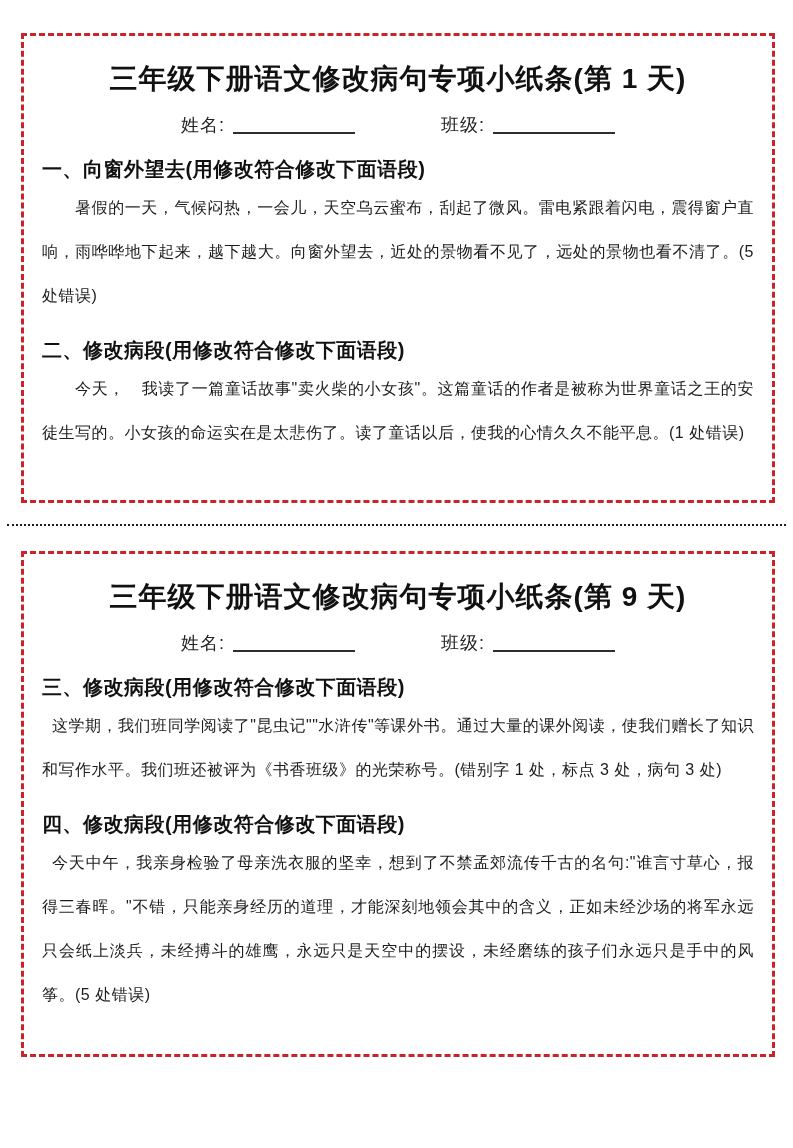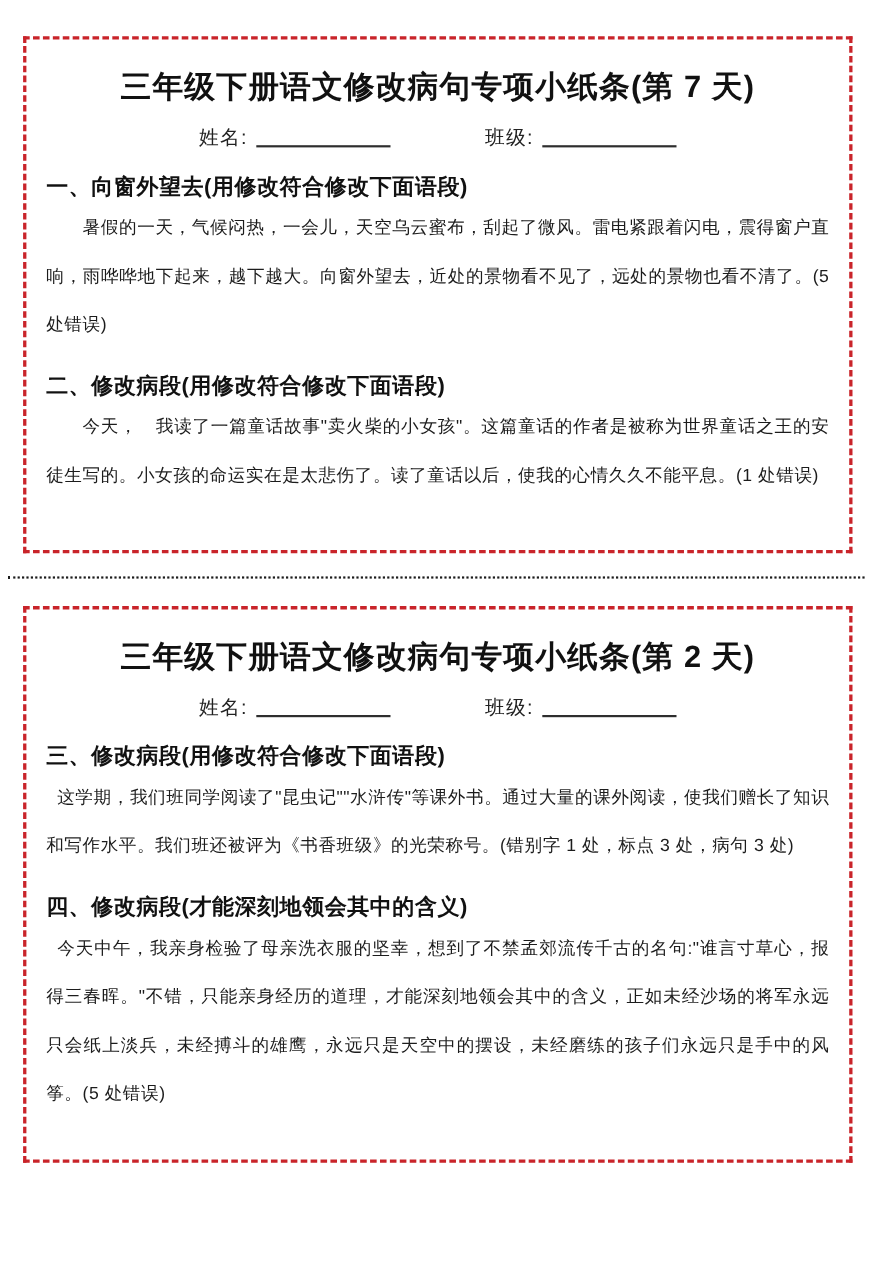"三年级下册语文修改病句专项小纸条(第 7 天)" div.card-title { text: 7 -> 1 }
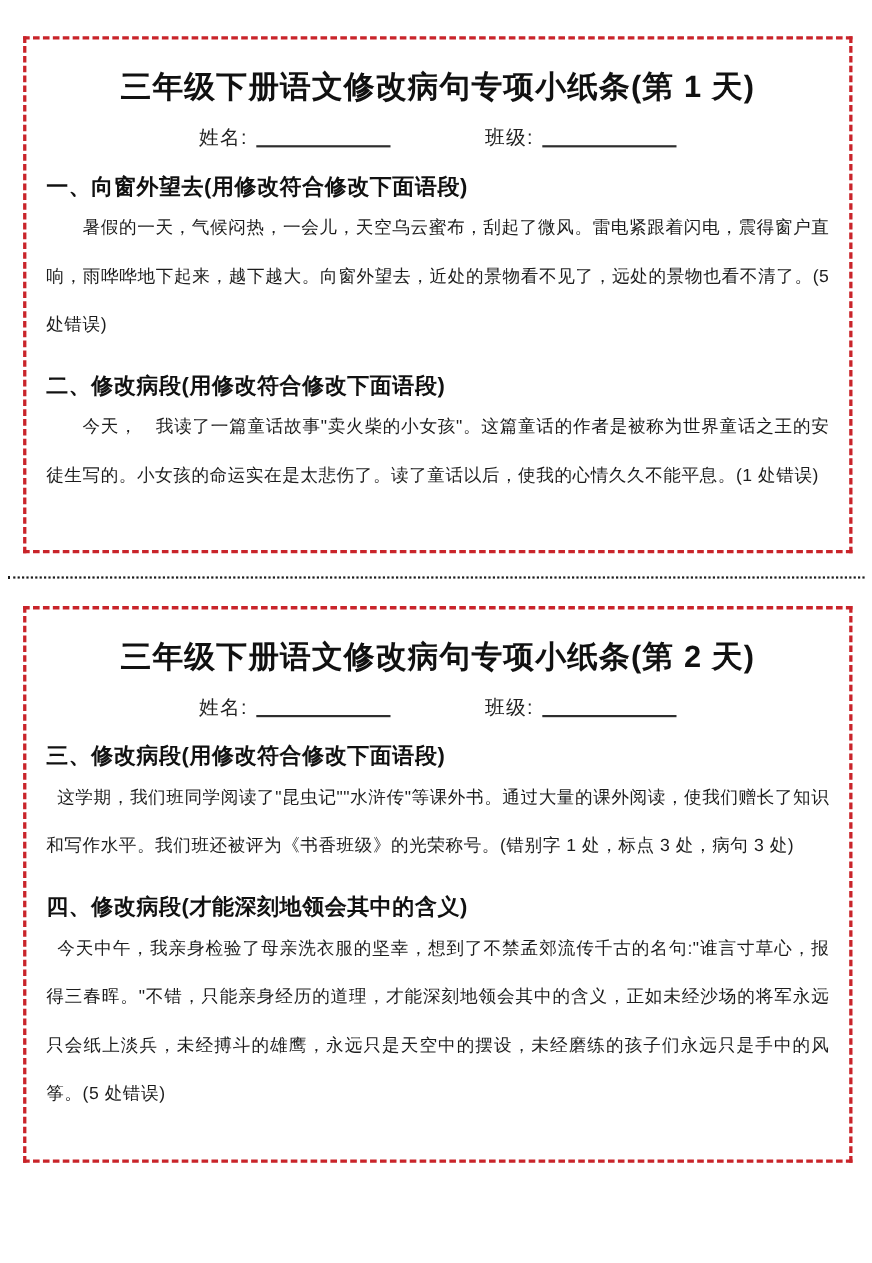"三年级下册语文修改病句专项小纸条(第 2 天)" div.card-title { text: 2 -> 9 }
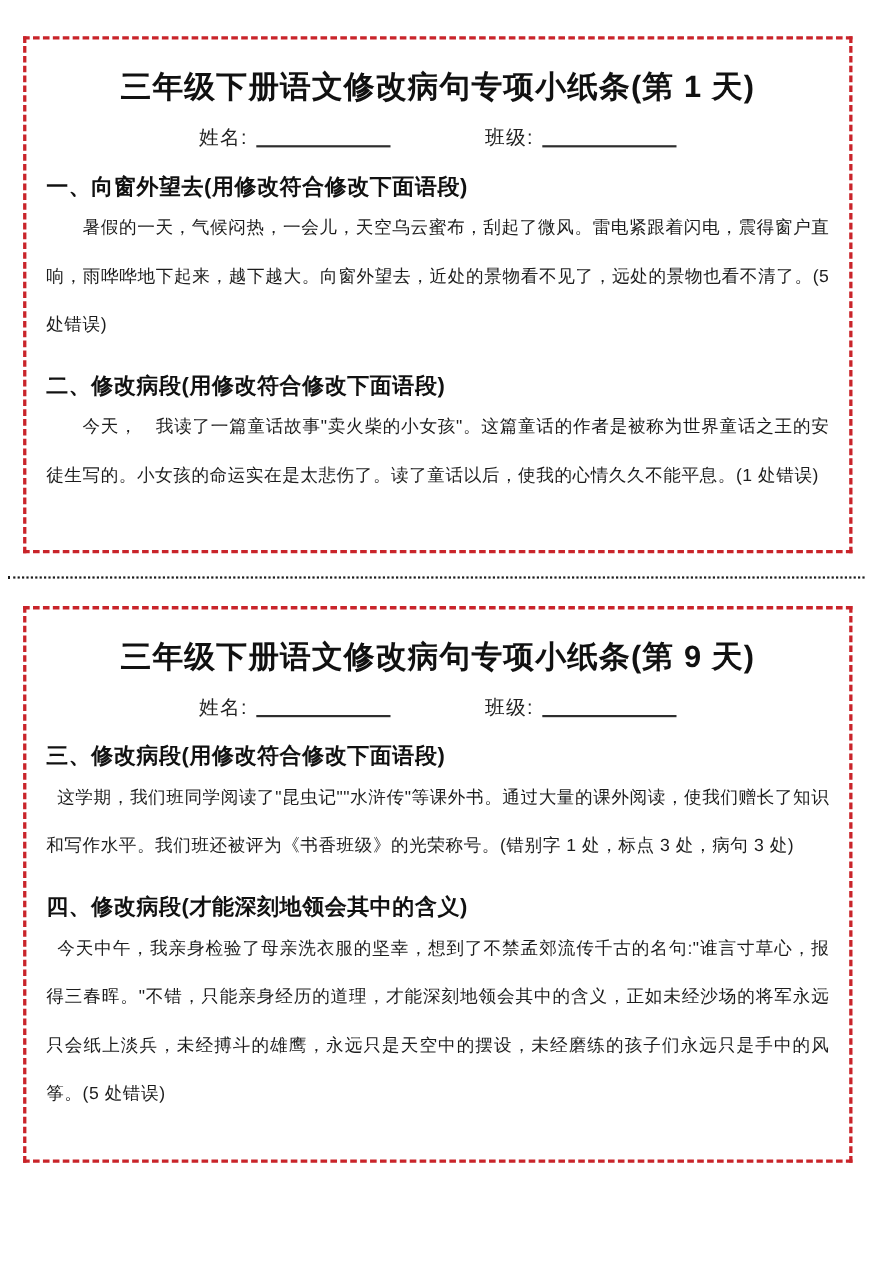"四、修改病段(才能深刻地领会其中的含义)" div.section-heading { text: 才能深刻地领会其中的含义 -> 用修改符合修改下面语段 }
